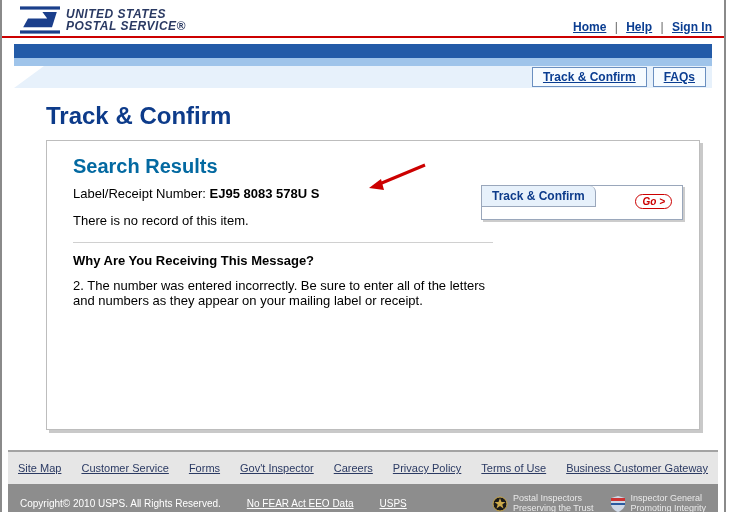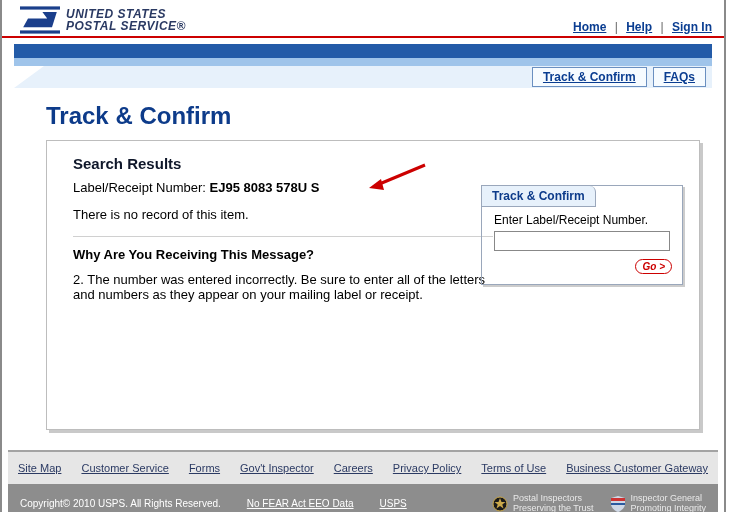"Search Results" .results-title { color: #0f172a -> #0369a1; font-size: 15px -> 20px }
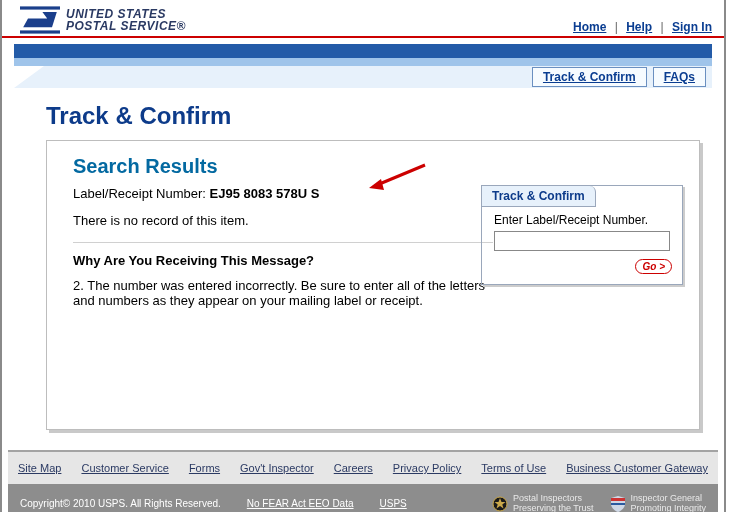"Enter Label/Receipt Number." div.side-inner { html: <div> <div>Enter Label/Receipt Number.</div> <input> </div> -> none }
